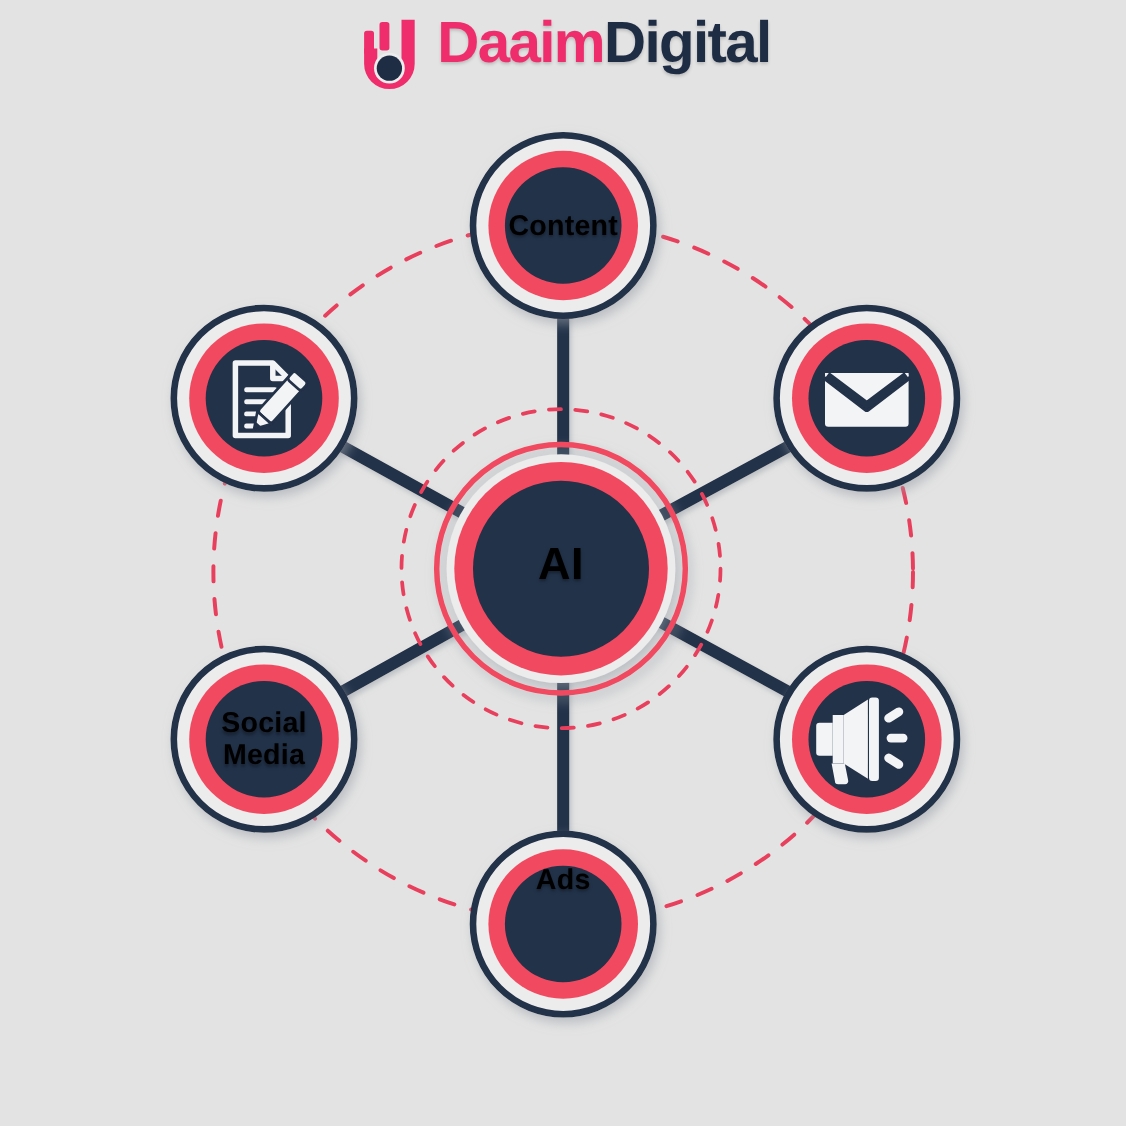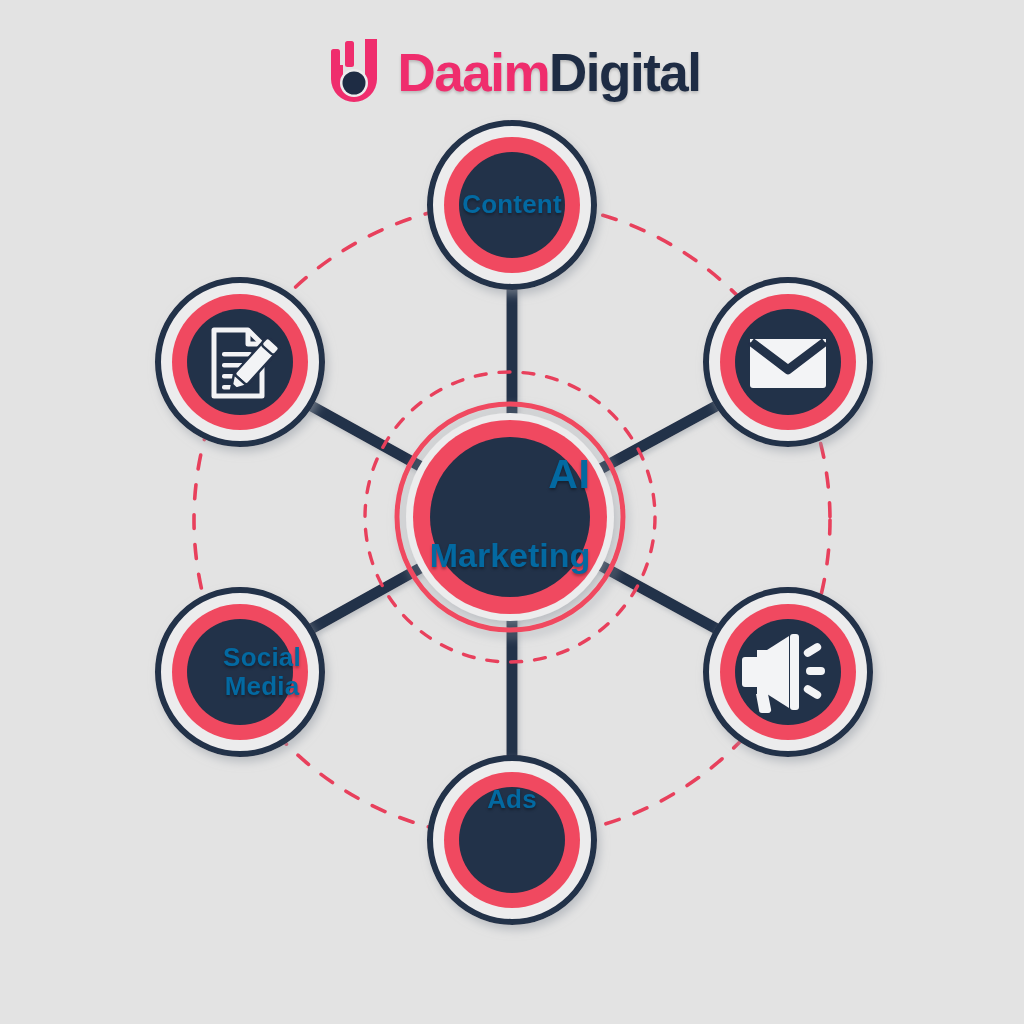"DaaimDigital" #brand { align-items: center -> flex-start; top: 24px -> 12px }
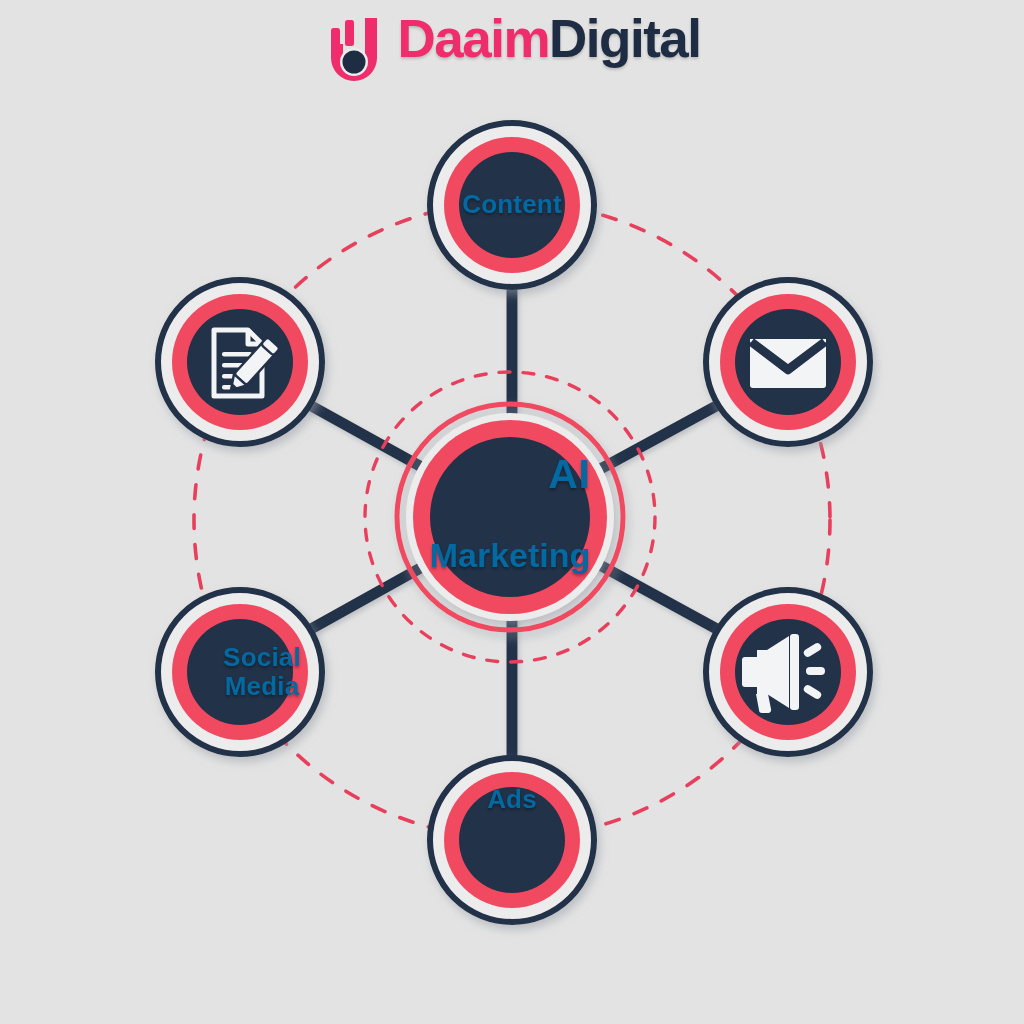"Content" .node-label { color: #0369a1 -> #000000 }
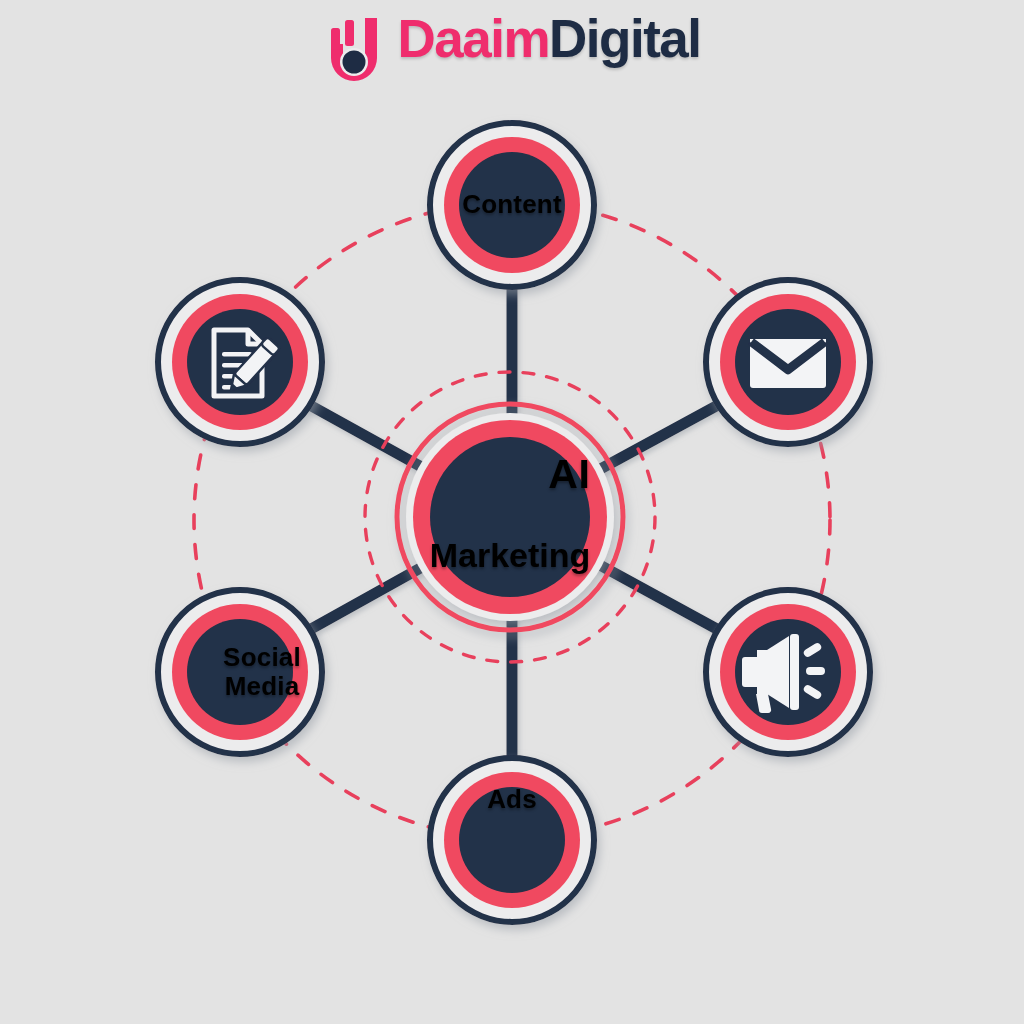"Marketing" div.line-2 { html: <div>Marketing</div> -> none }
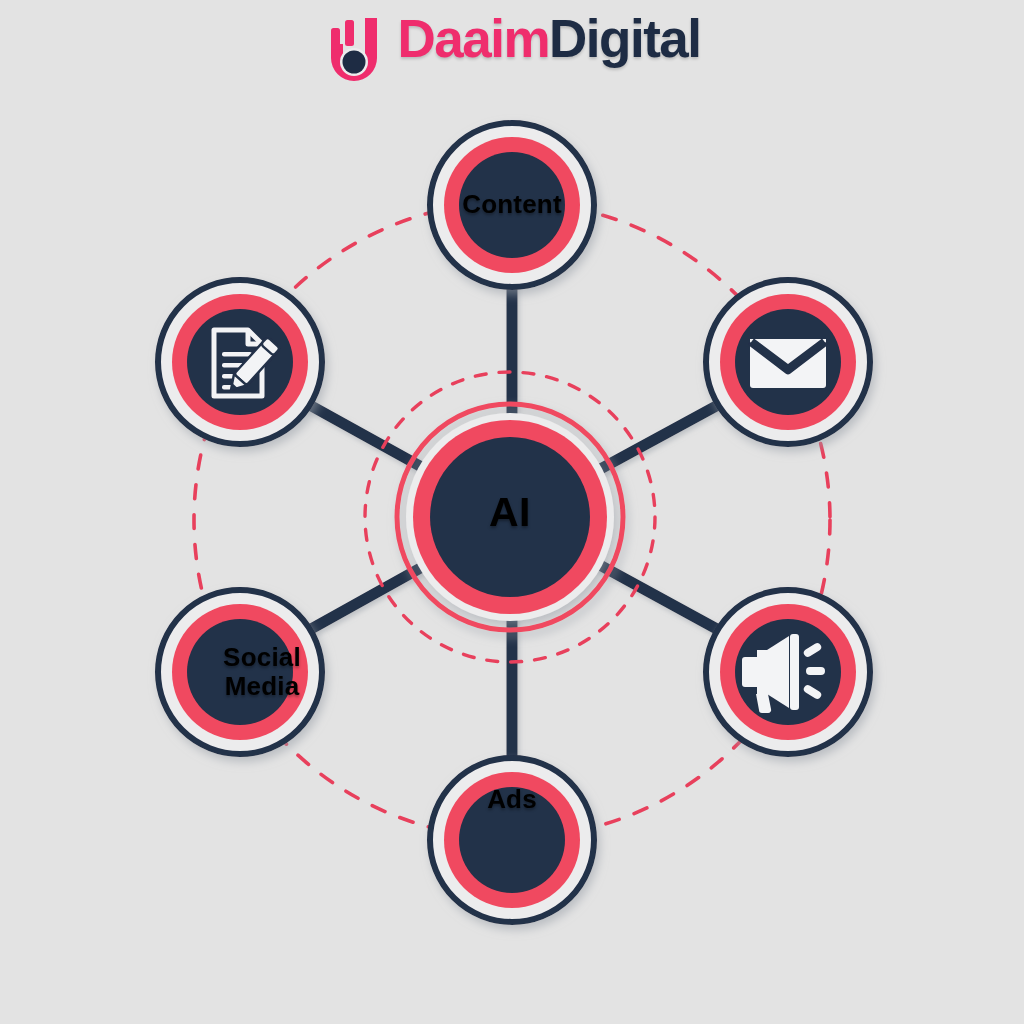"Social" div.node-label { margin-left: 22px -> none }
